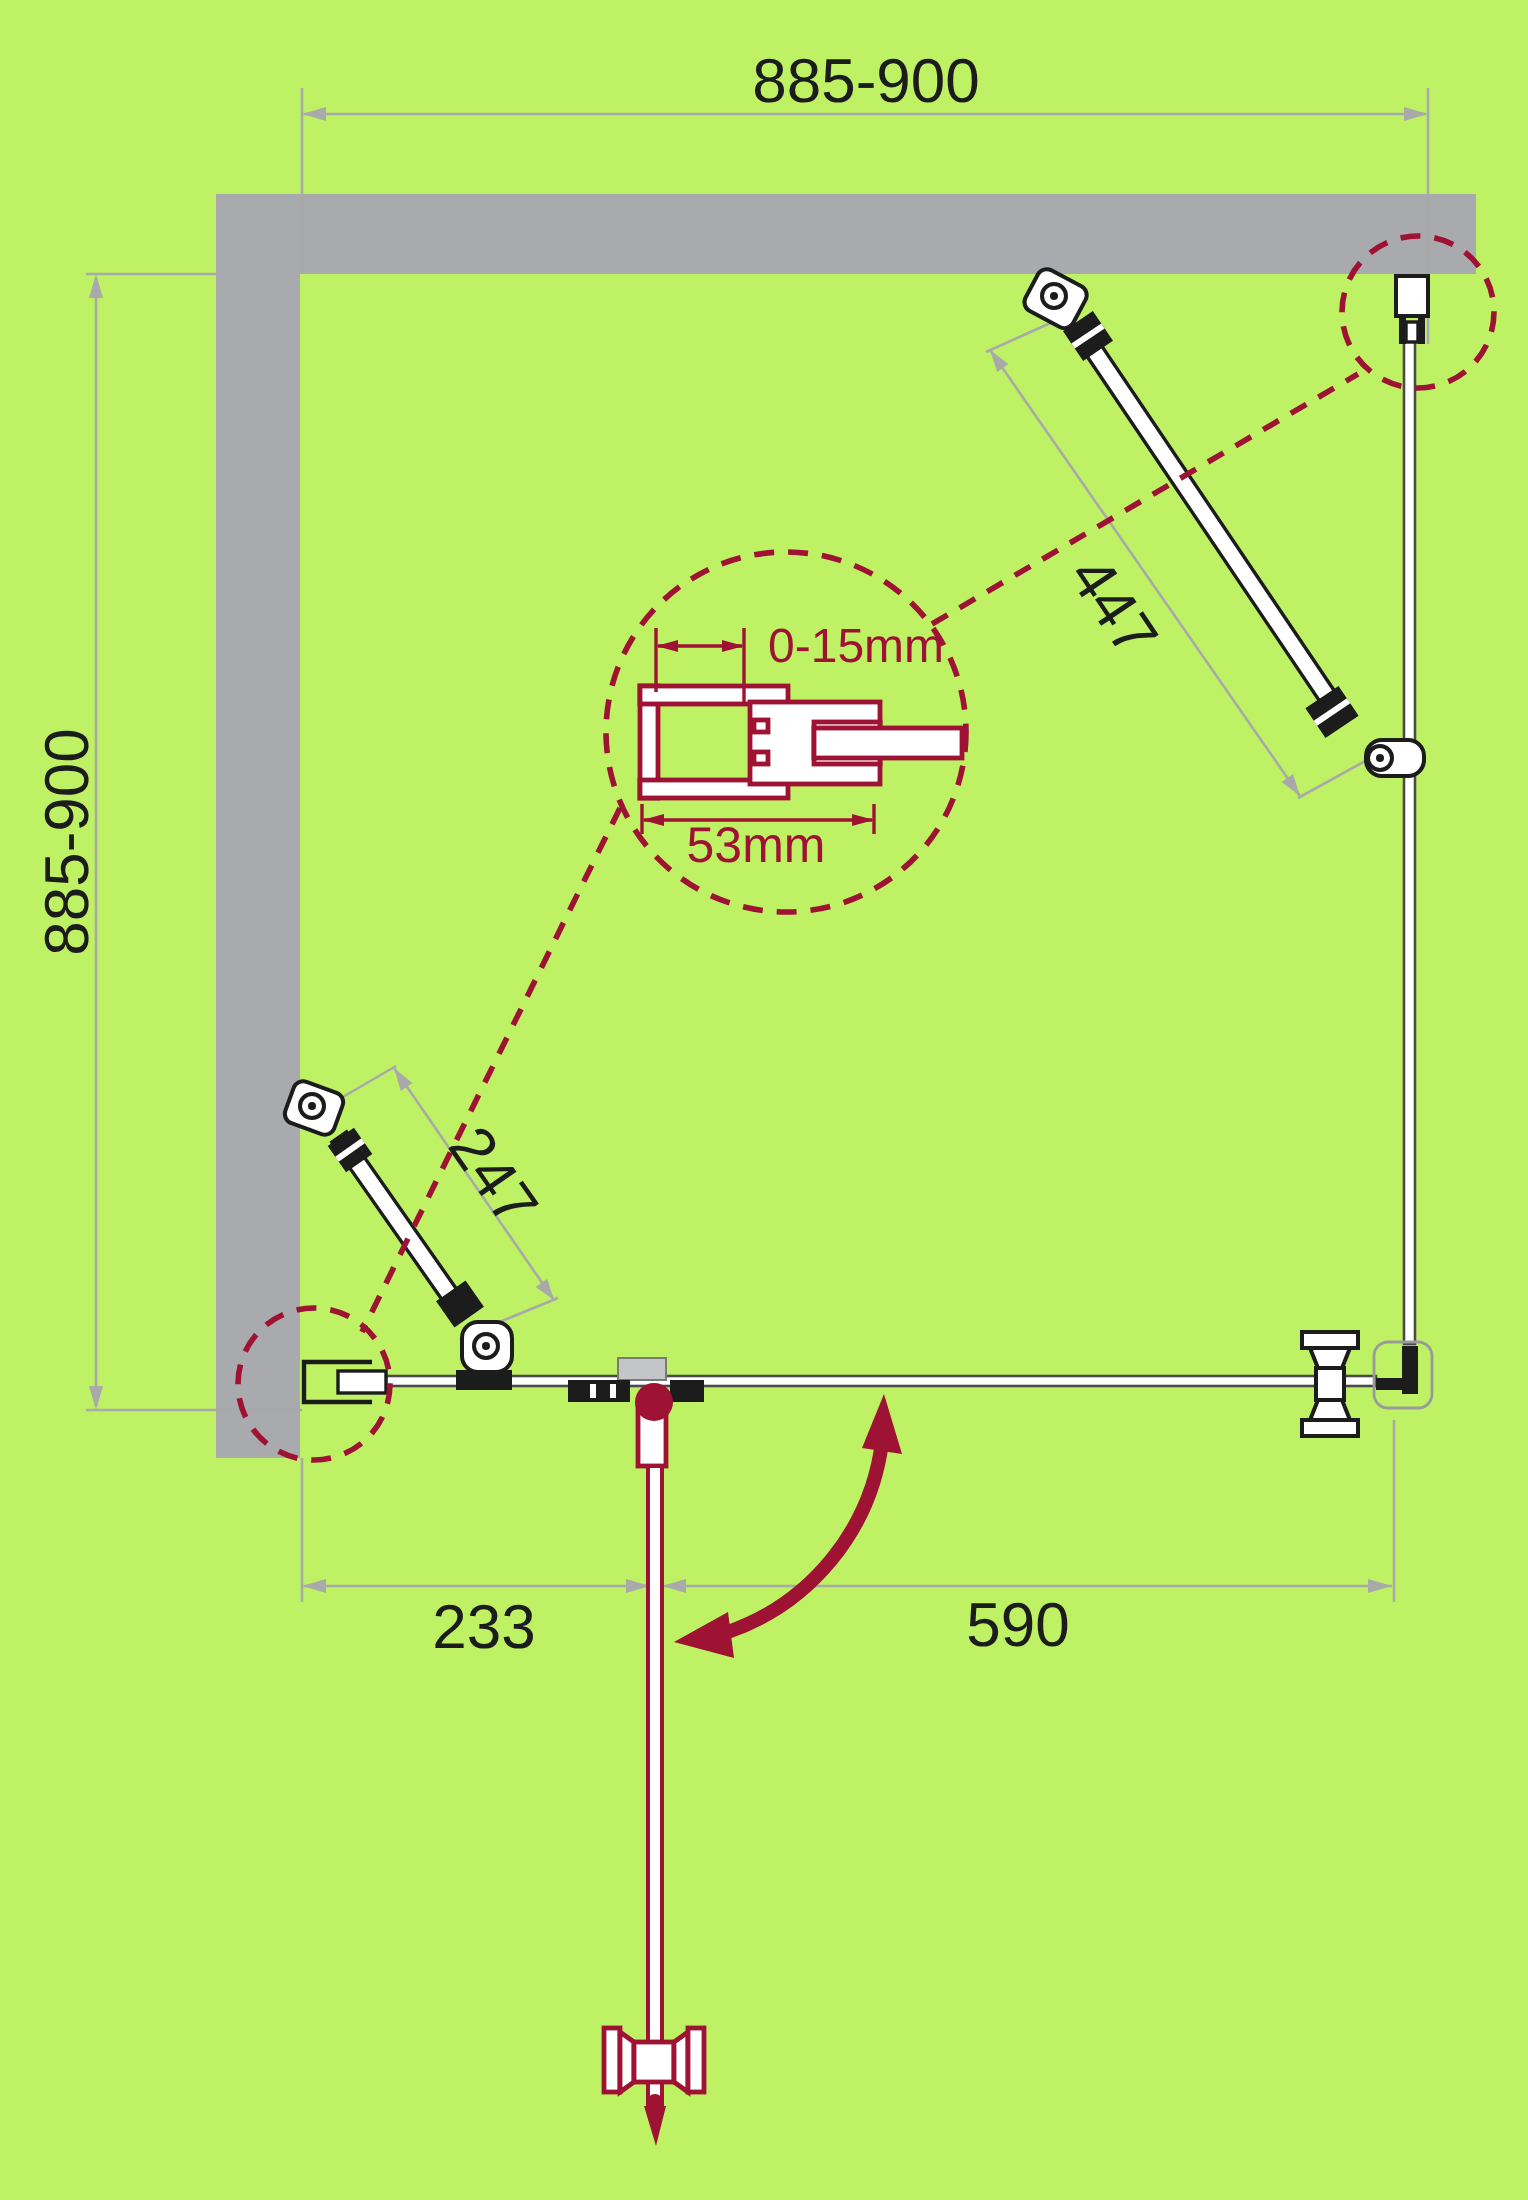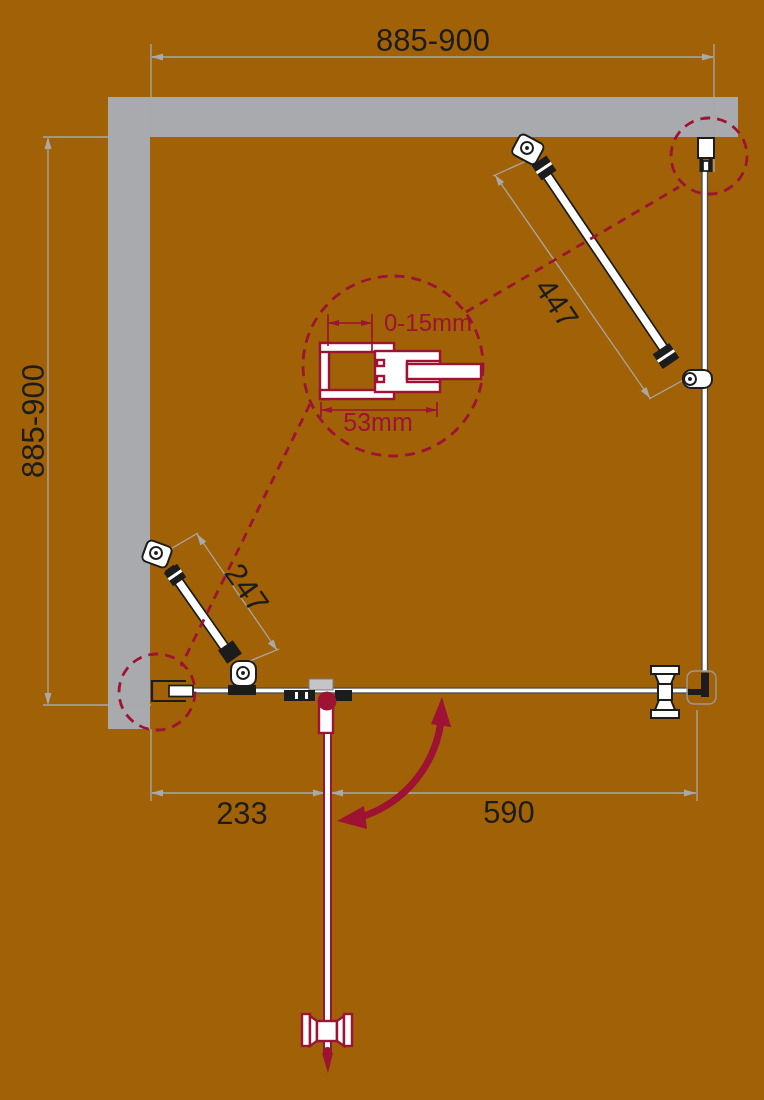"885-900" .page { background: #a16207 -> #bef264 }
